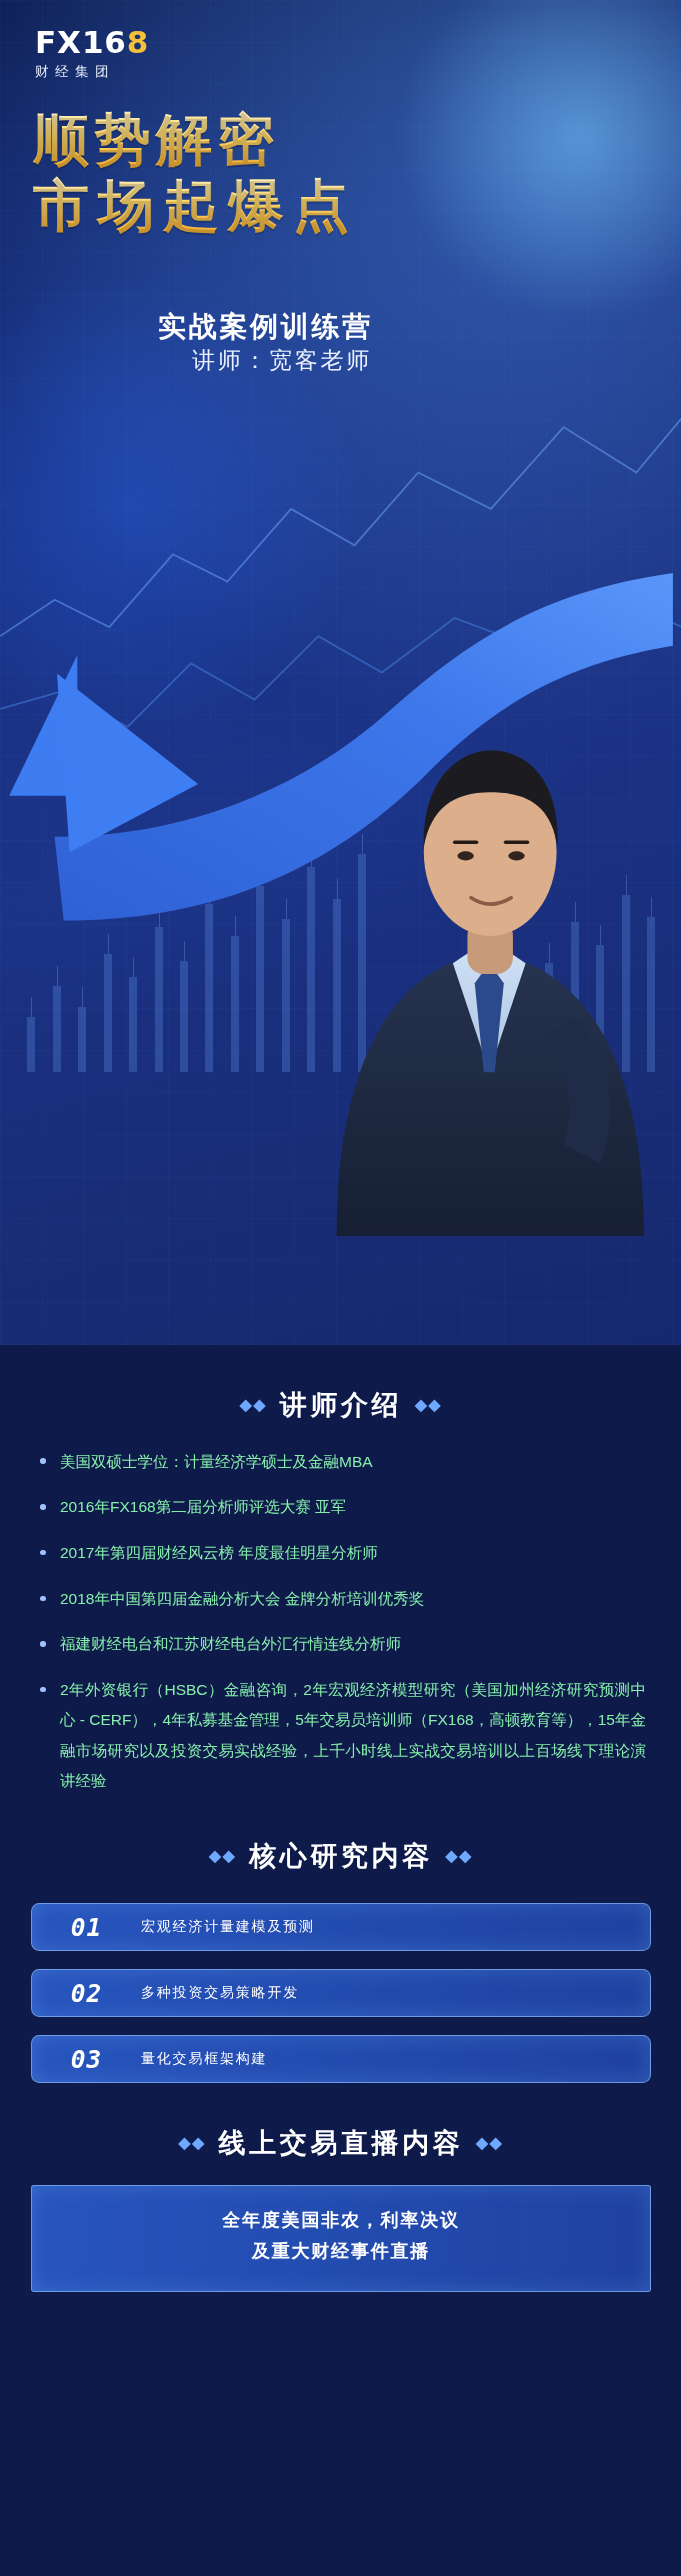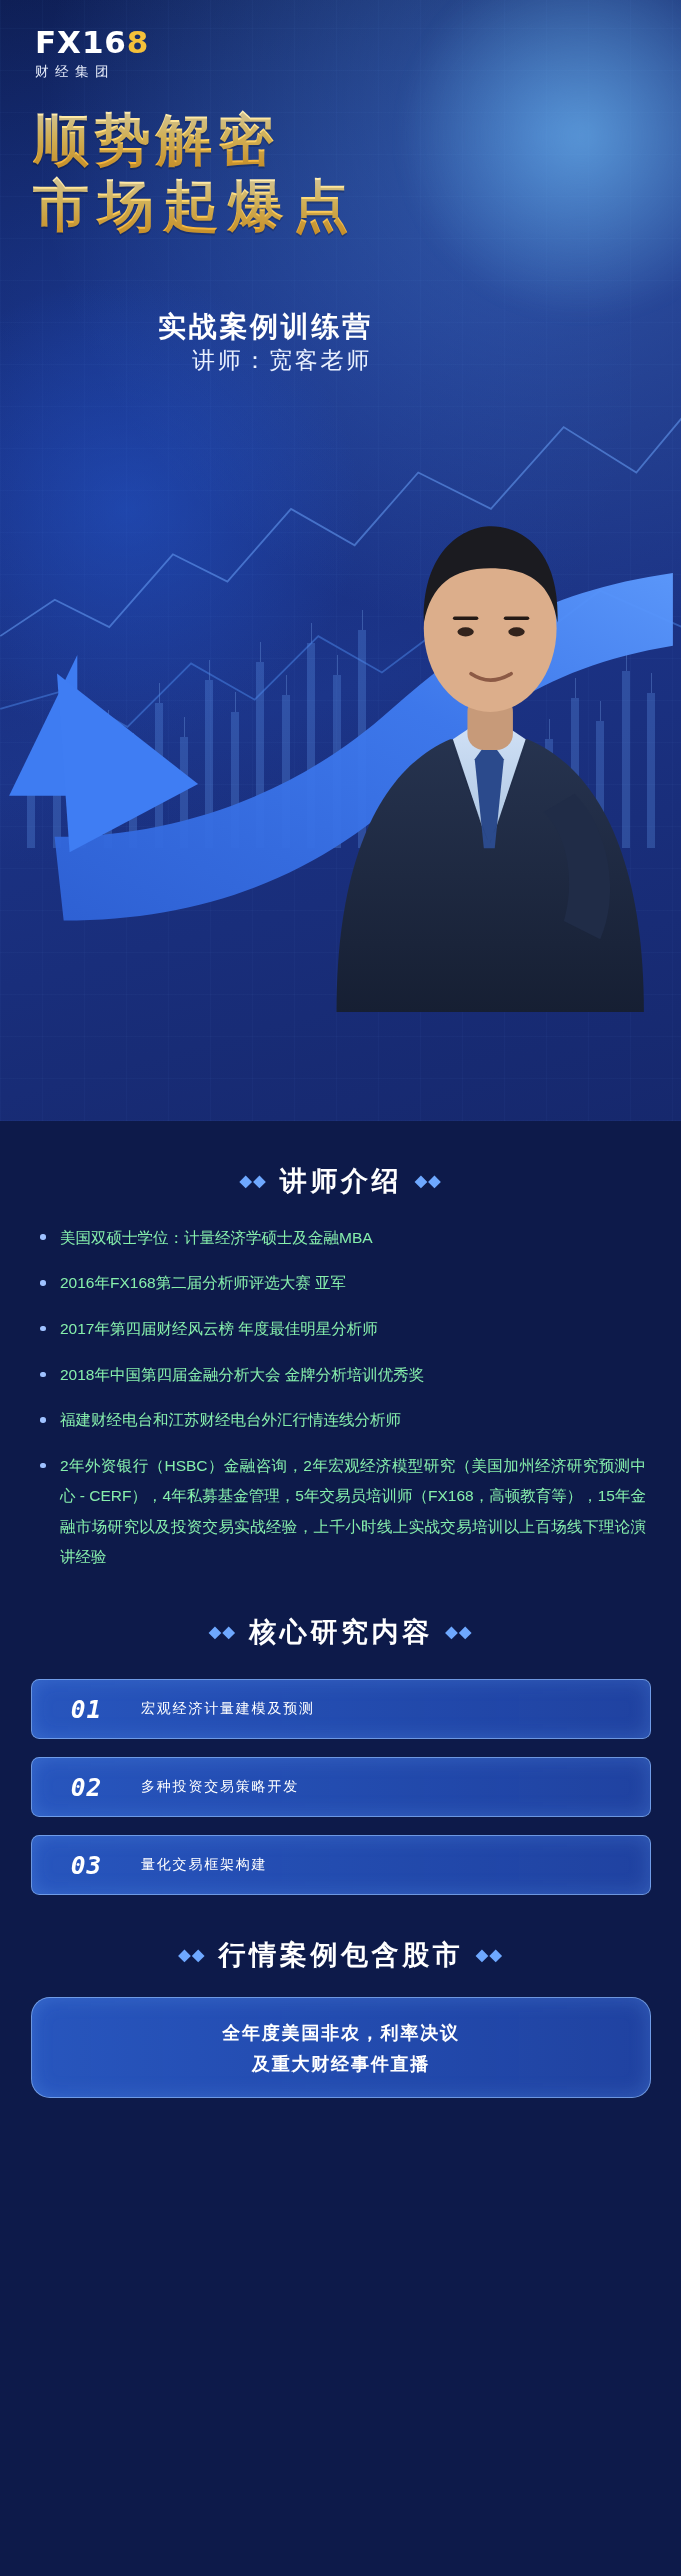"FX168" .hero { height: 1121px -> 1345px }
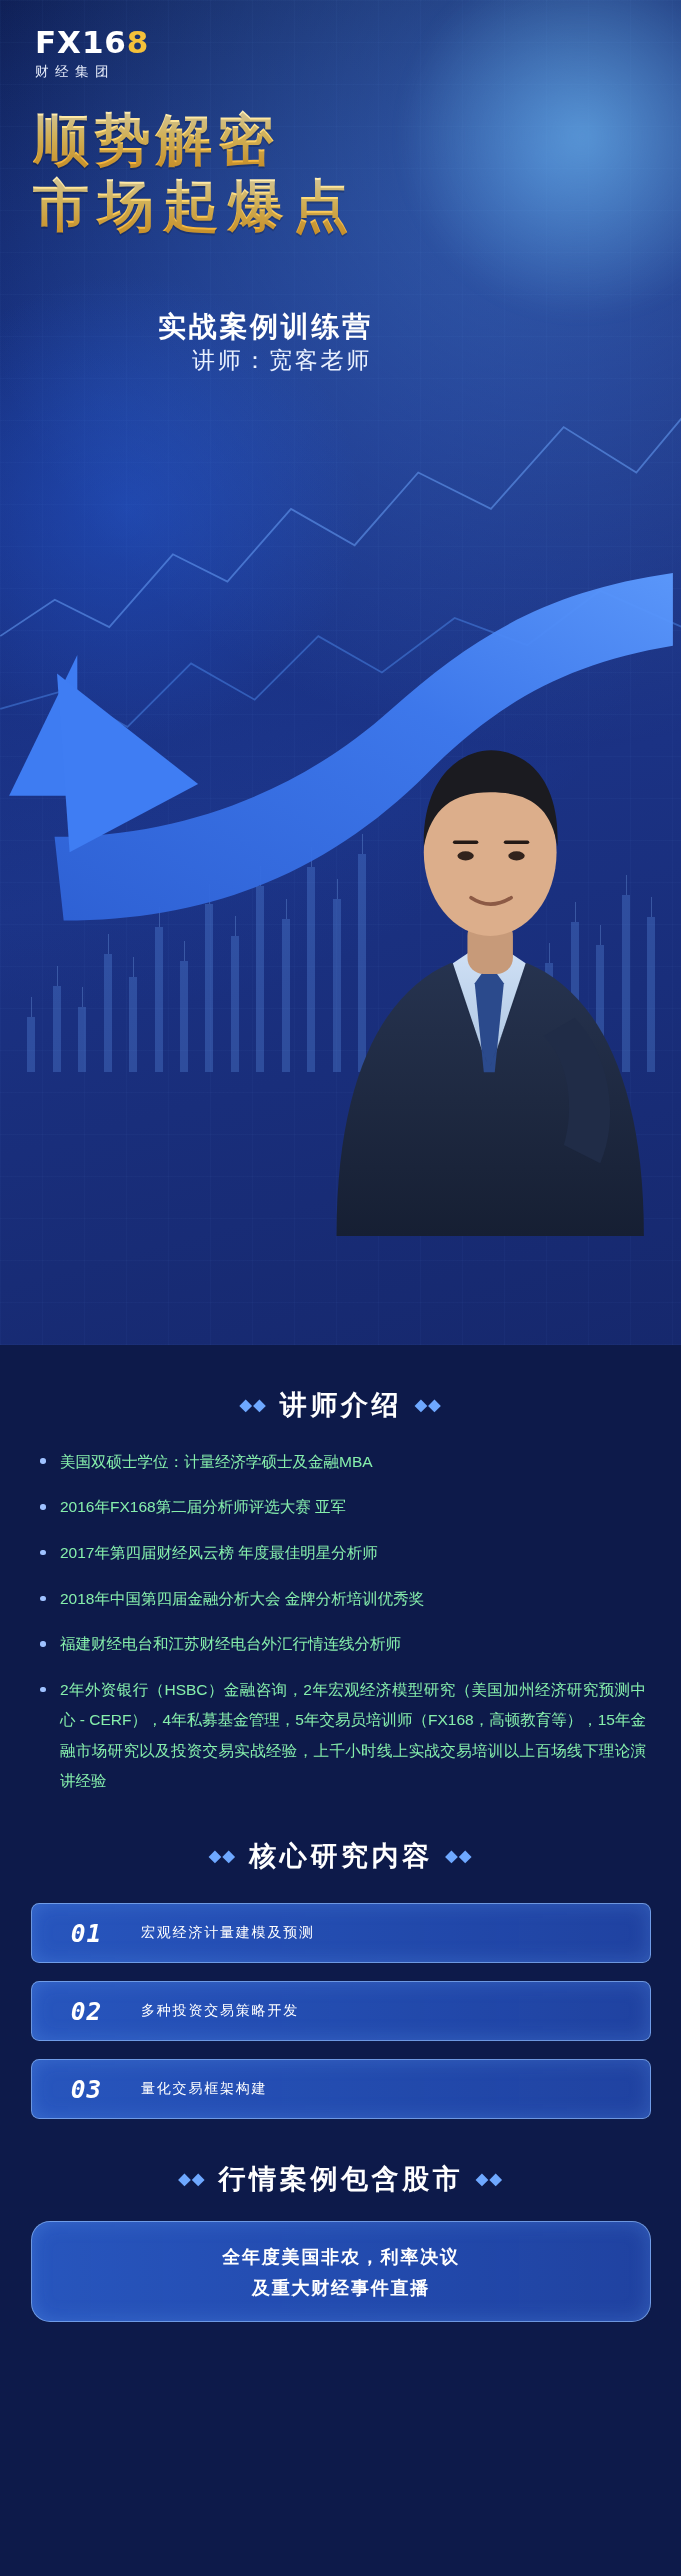"01" .card { height: 60px -> 48px }
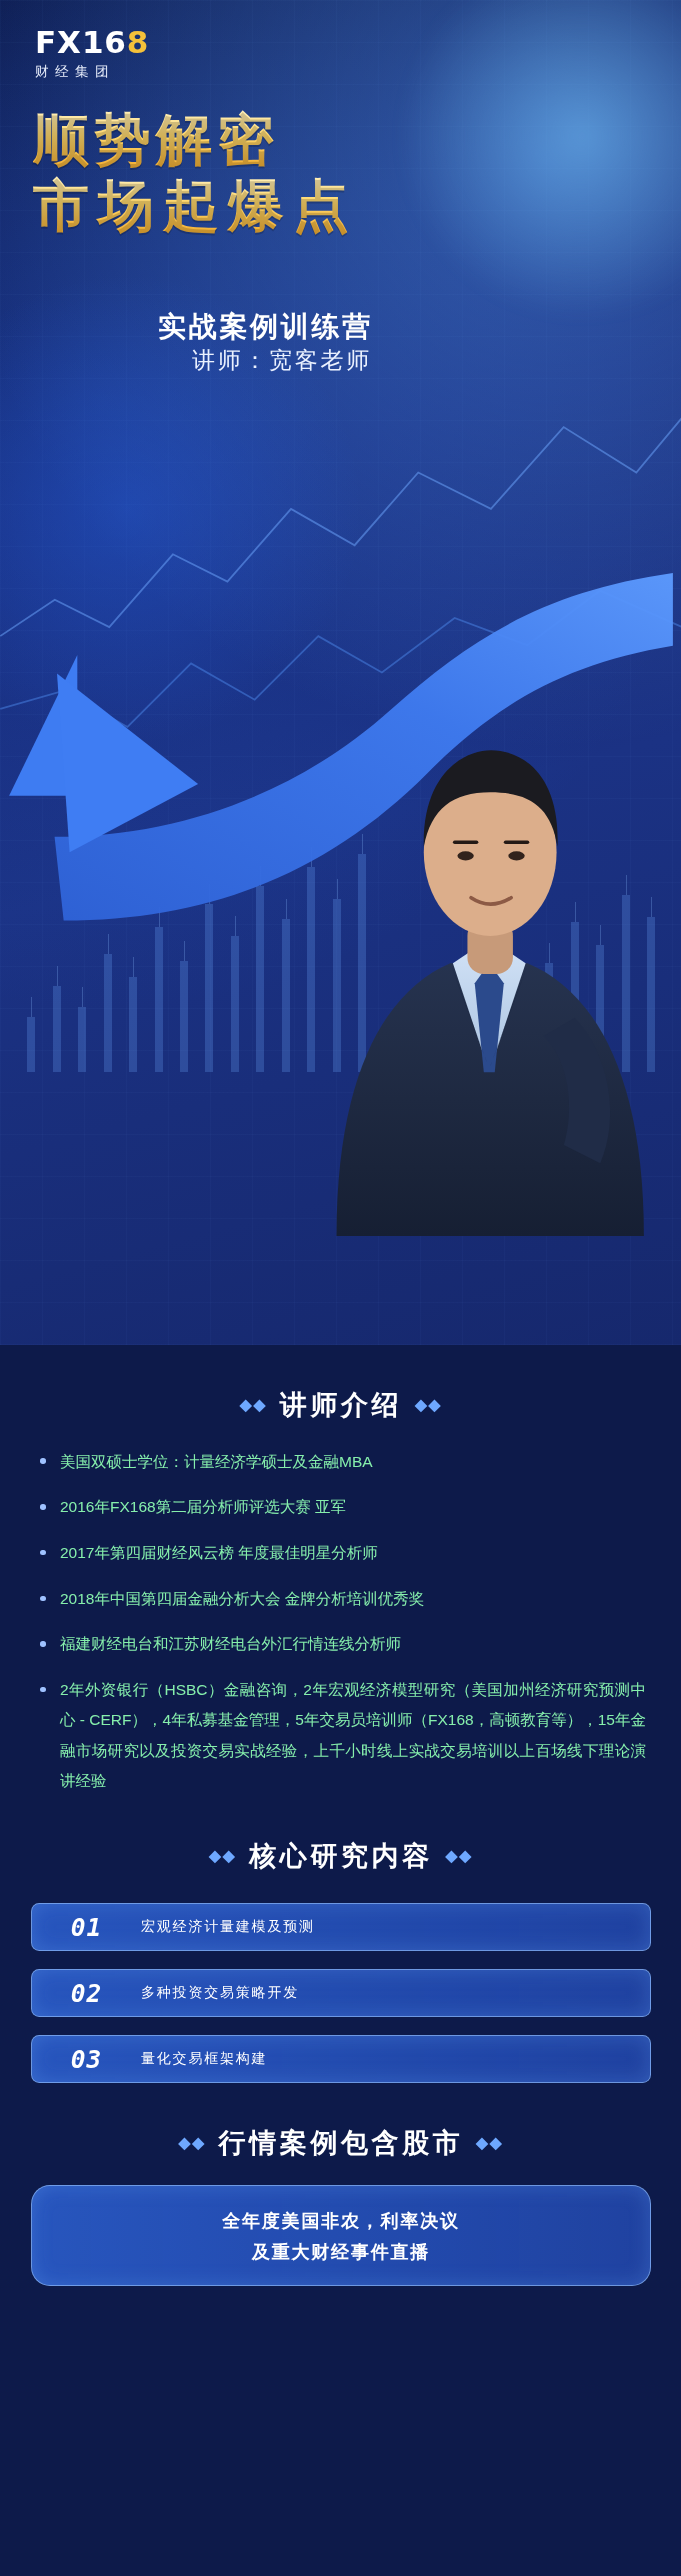"行情案例包含股市" span { text: 行情案例包含股市 -> 线上交易直播内容 }
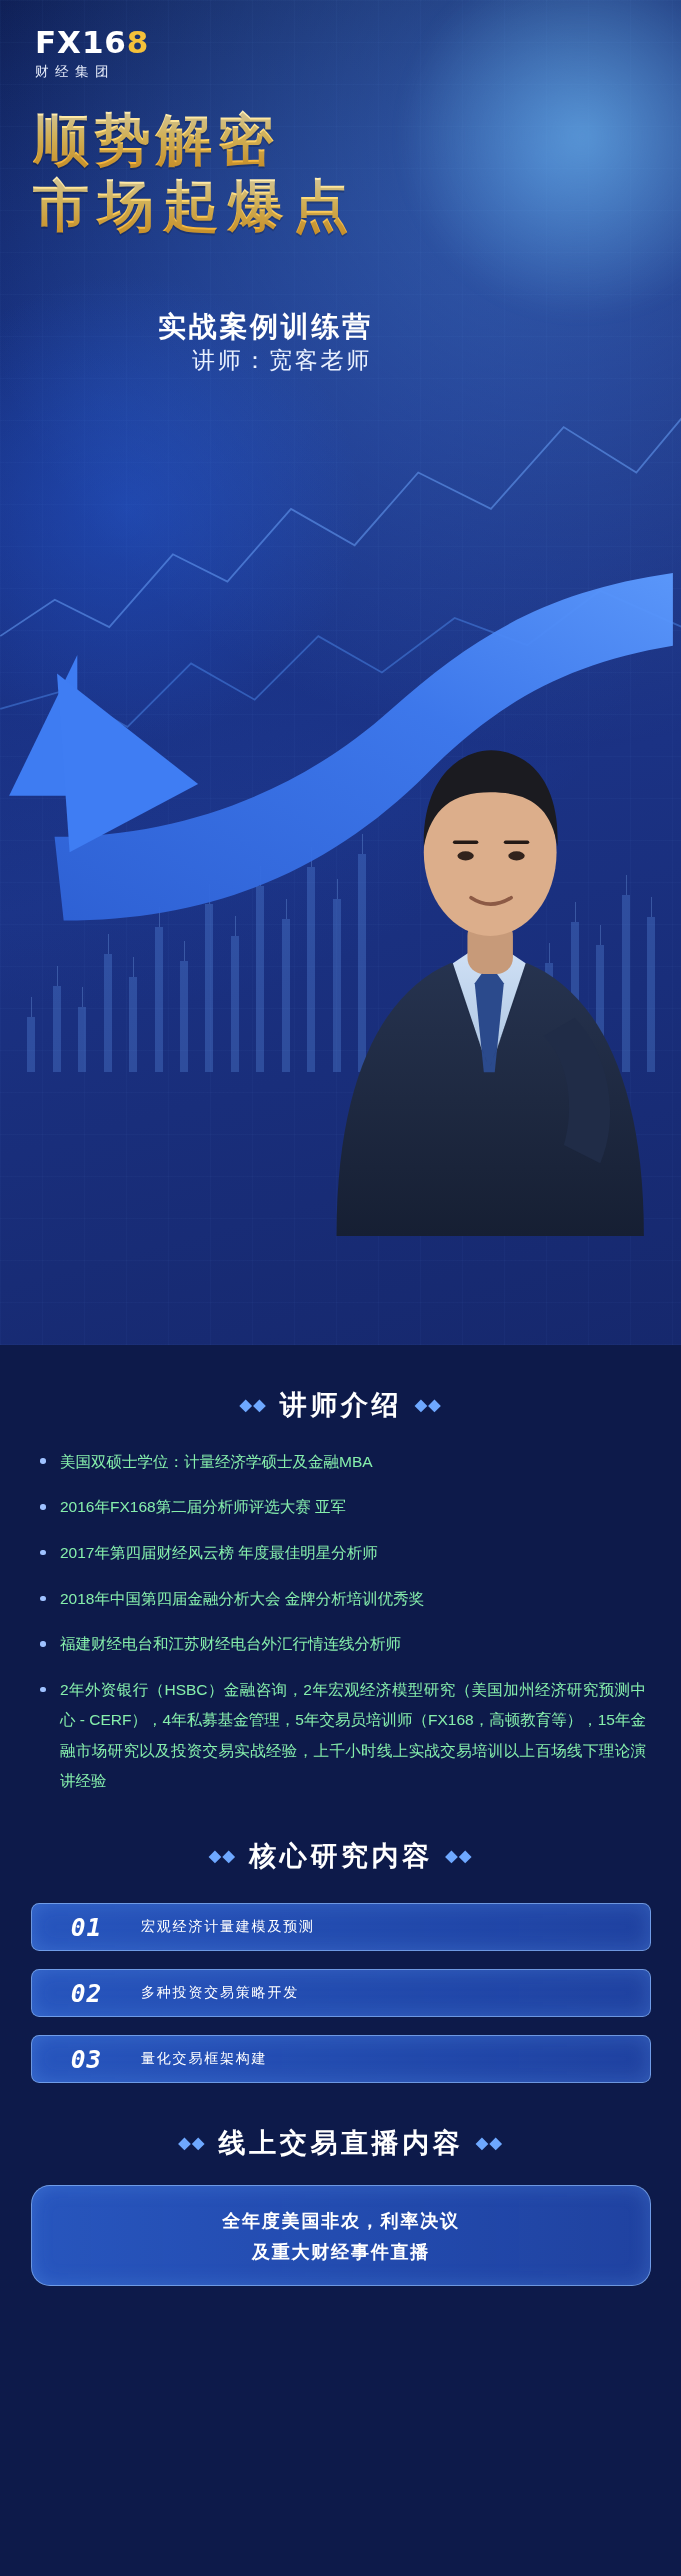"全年度美国非农，利率决议" .livebox { border-radius: 19px -> 3px; font-family: none -> Liberation Mono, monospace; padding: 20px 9px 16px 9px -> 20px 9px 22px 9px }
